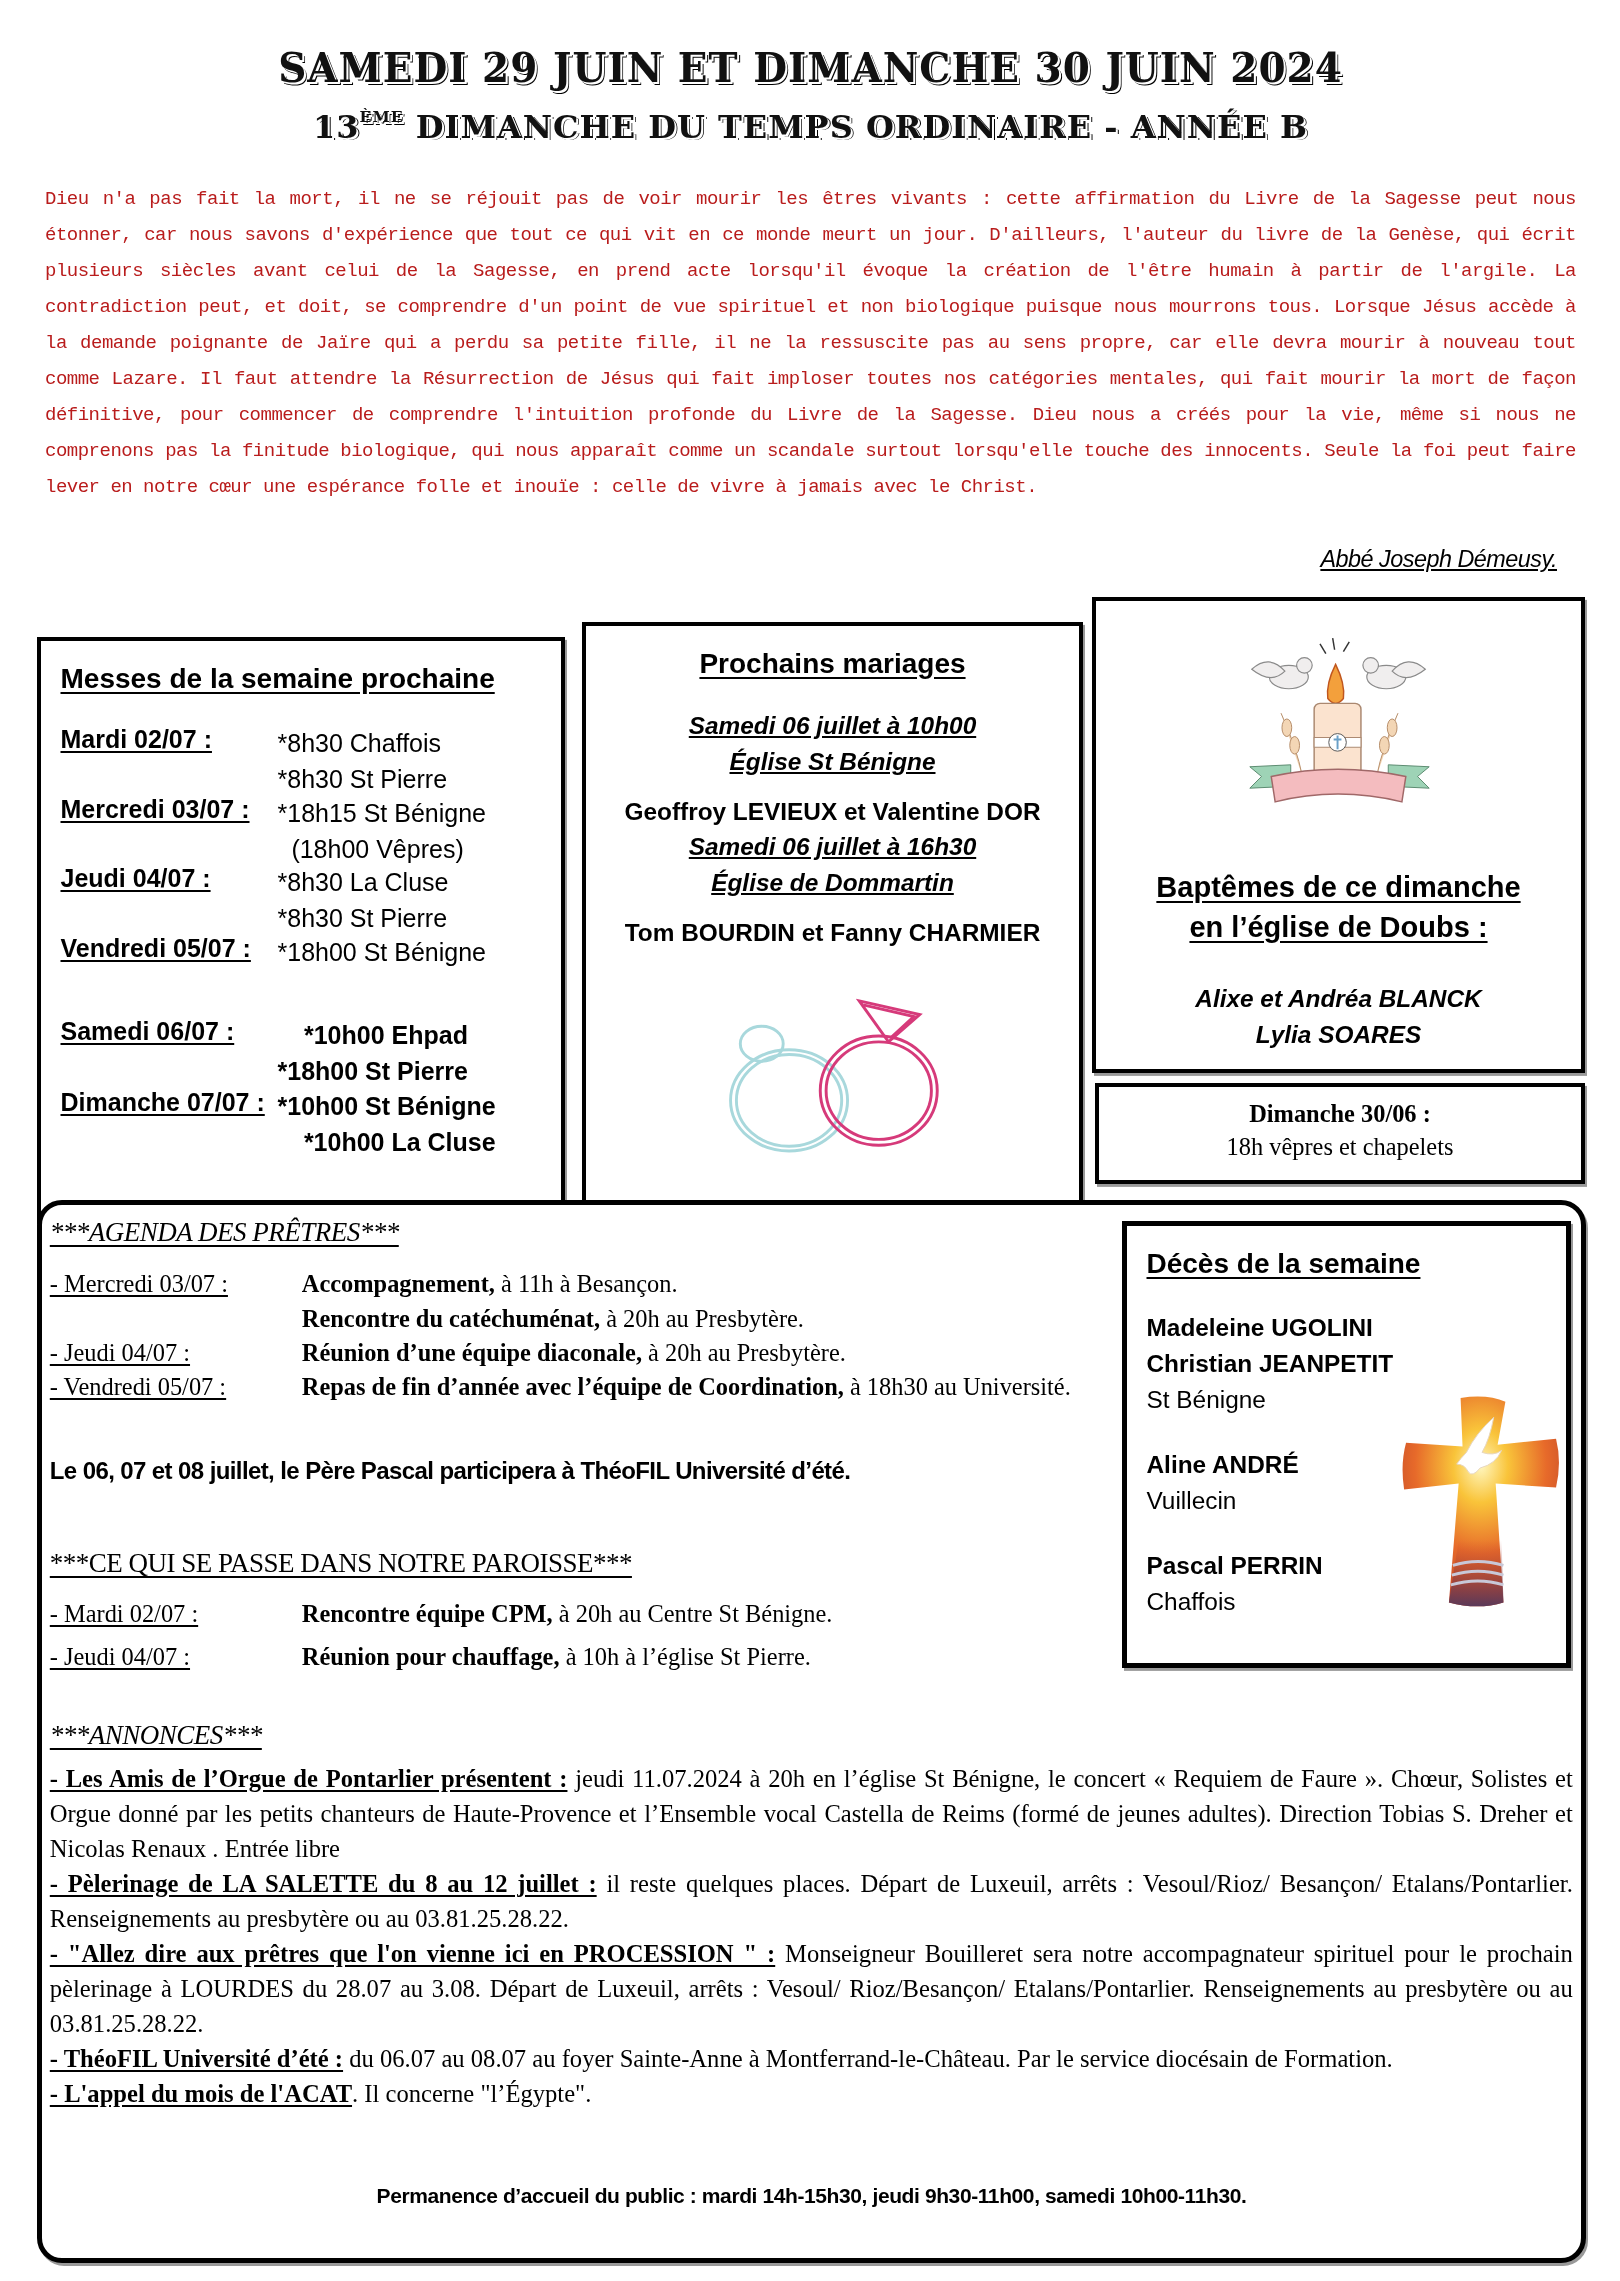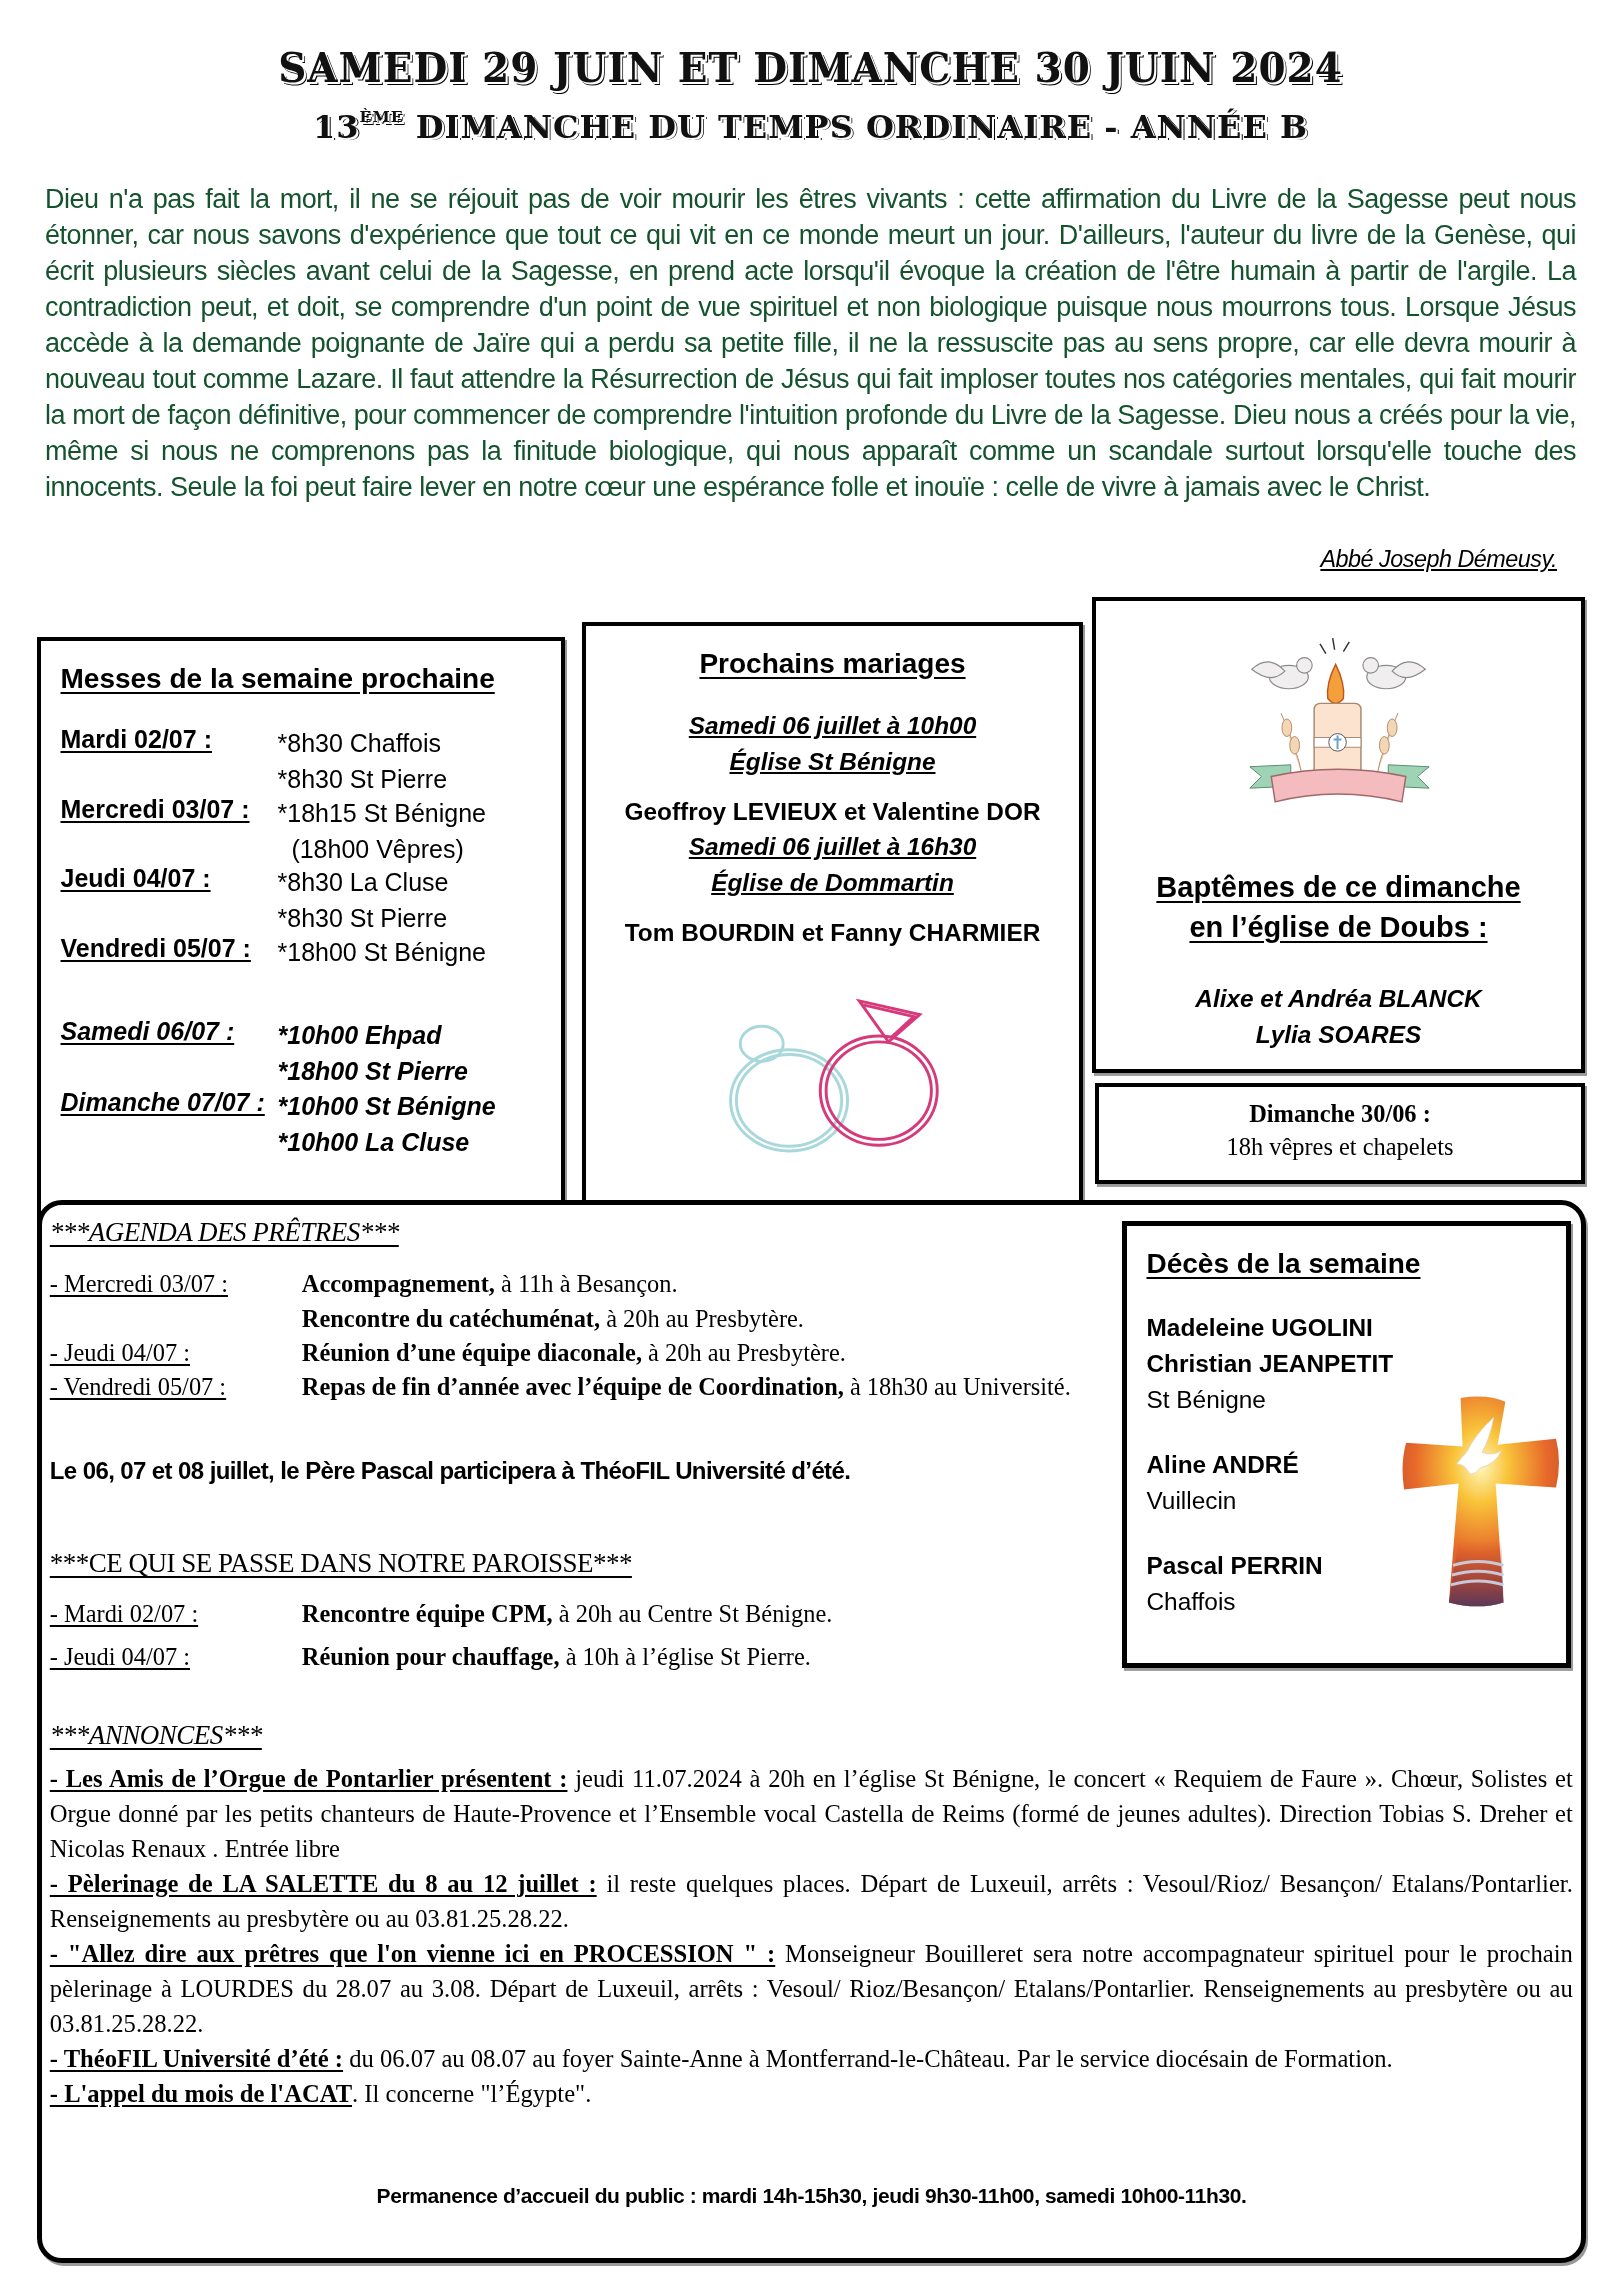"Dieu n'a pas fait la" .intro { color: #14532d -> #b91c1c; font-family: Liberation Sans, sans-serif -> Liberation Mono, monospace; font-size: 27px -> 19px }
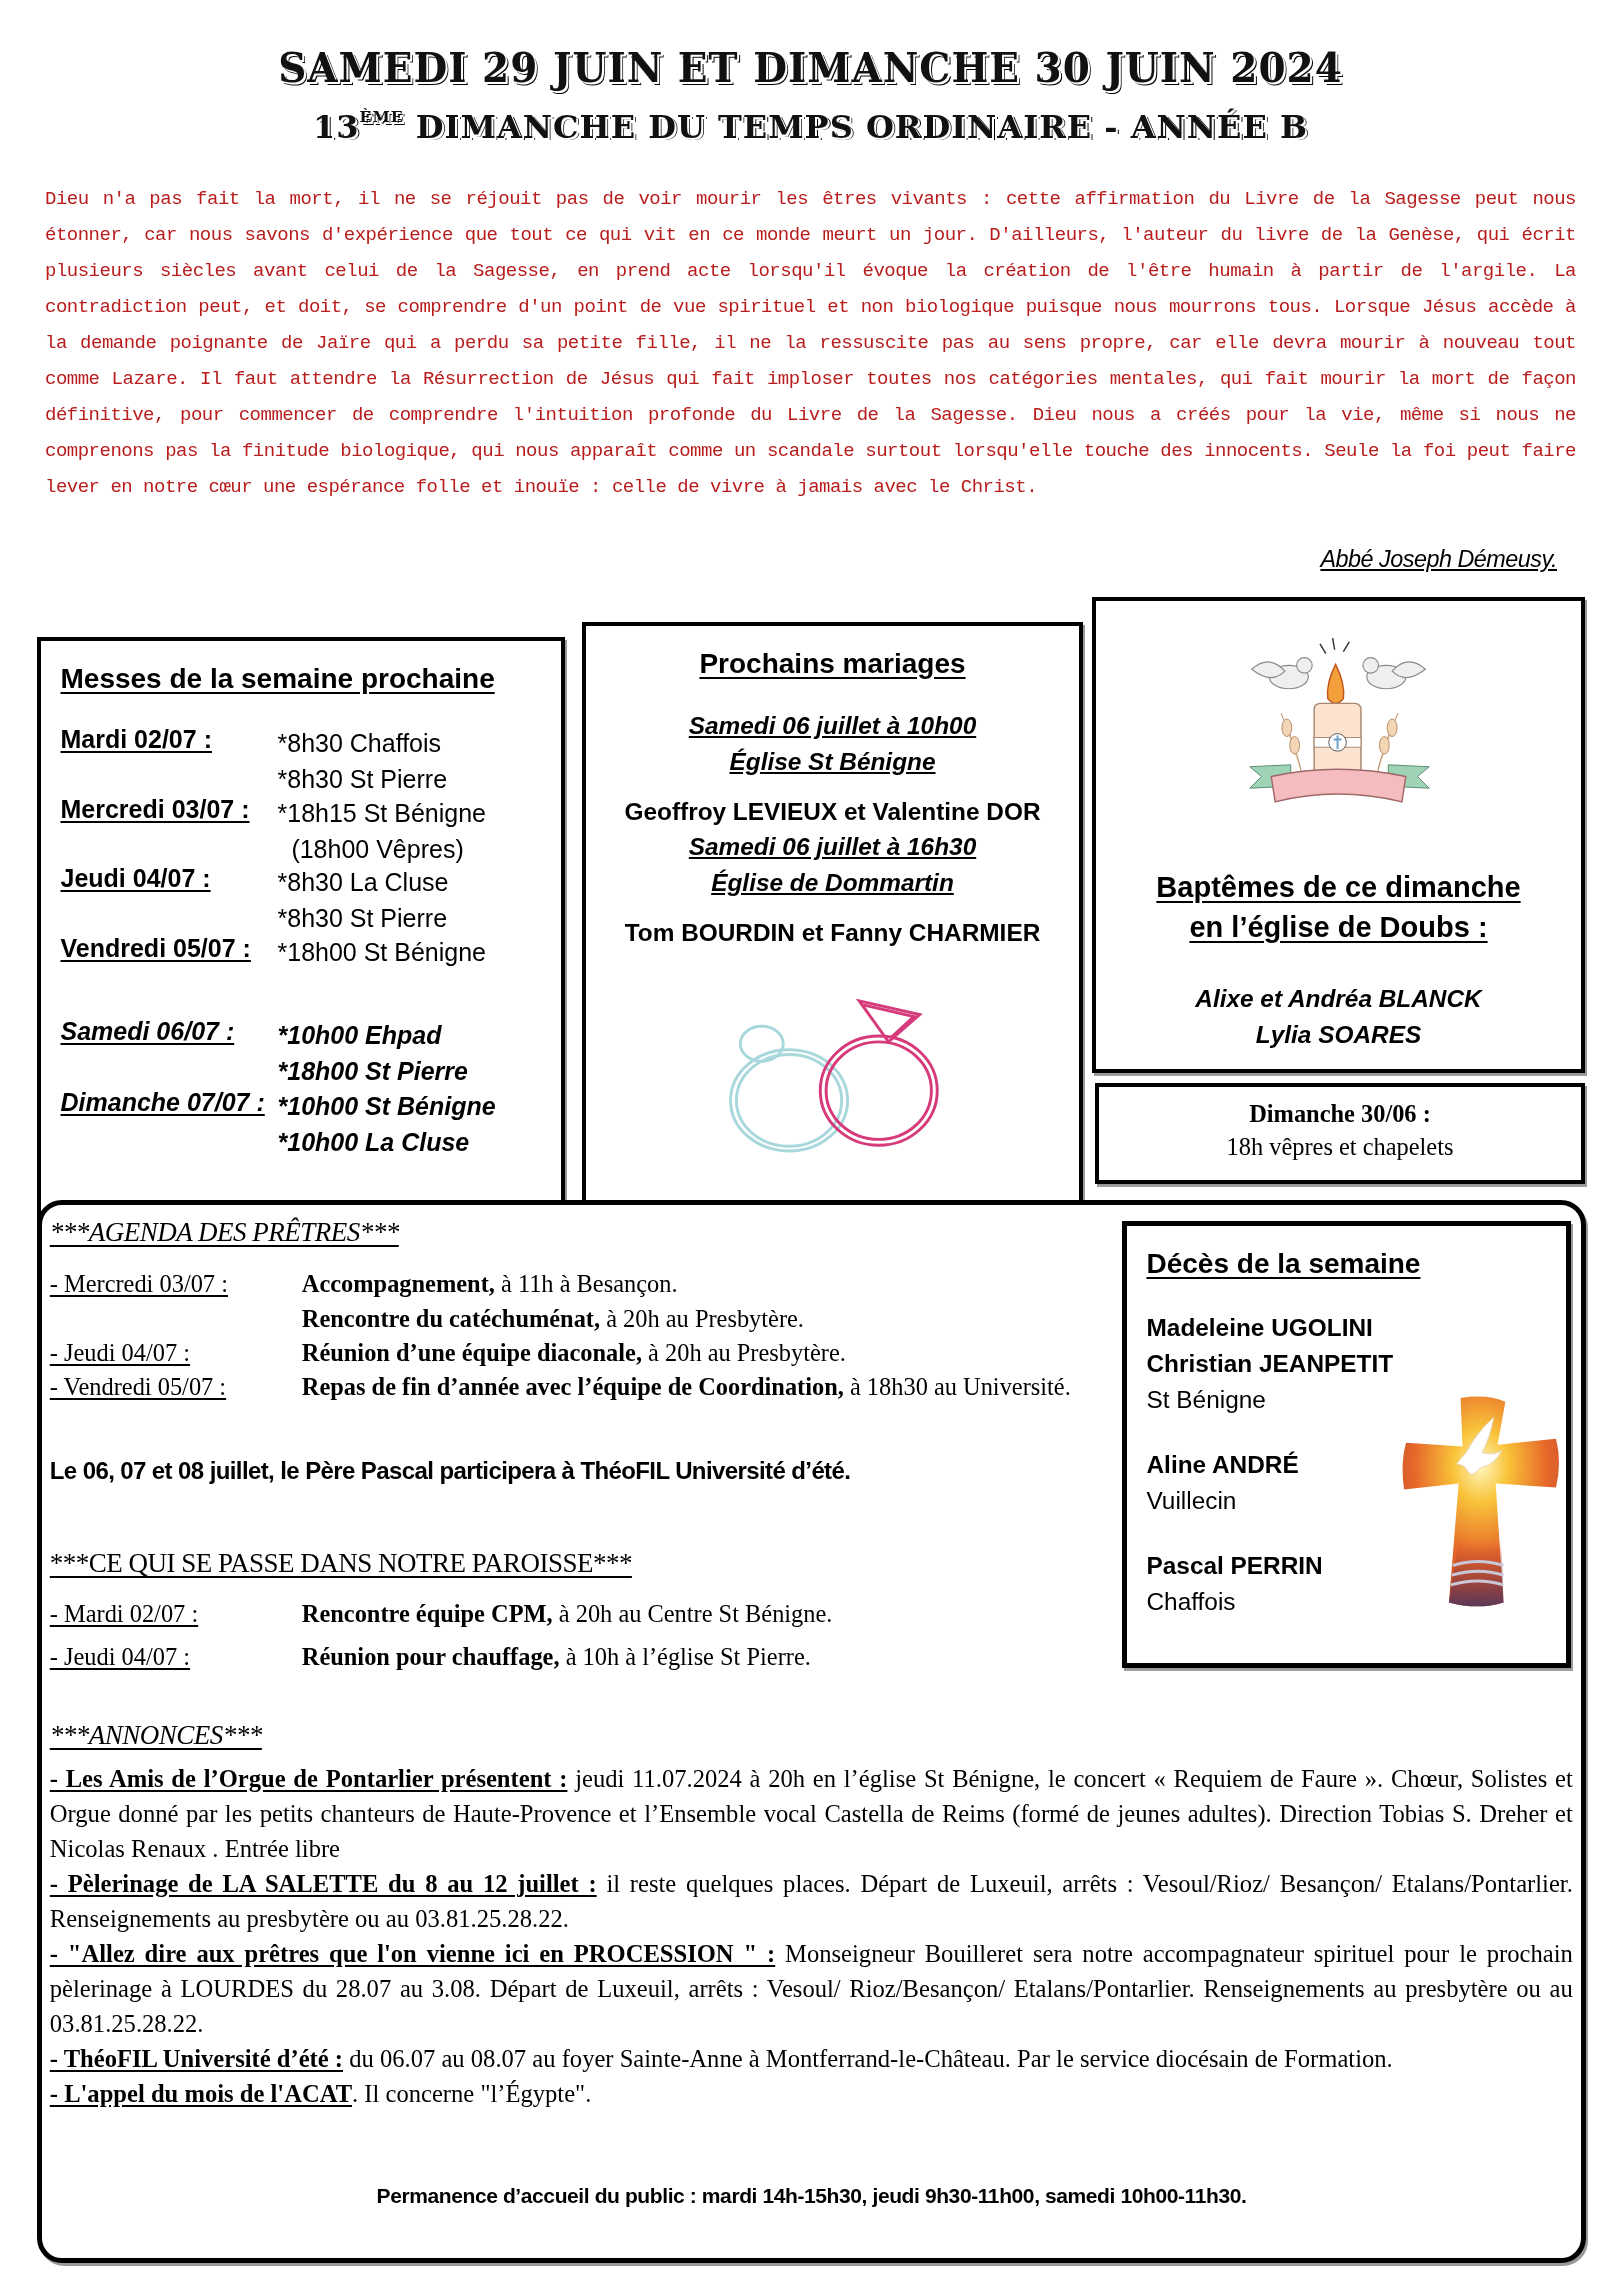"Samedi 06/07 :" .mass-row.it .day, .mass-row.it .times { font-style: italic -> none; text-align: none -> right }
